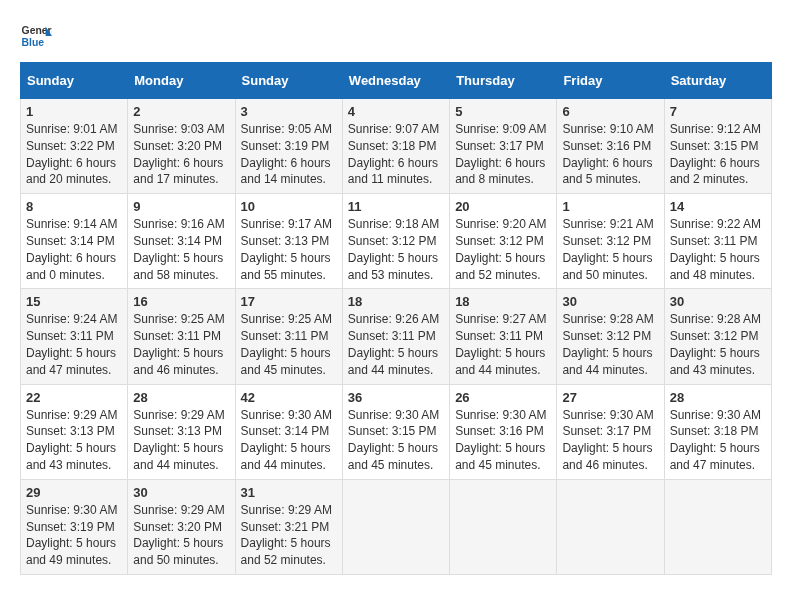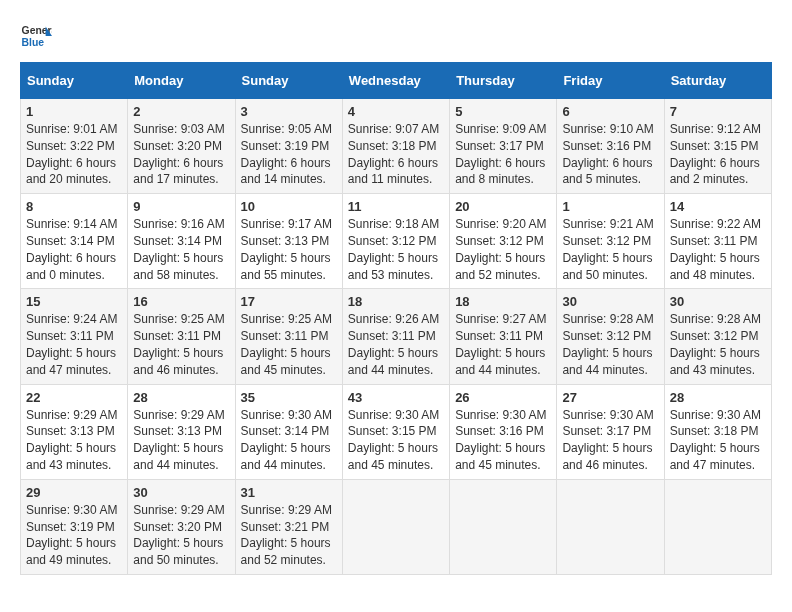"35" span.day-num { text: 35 -> 42 }
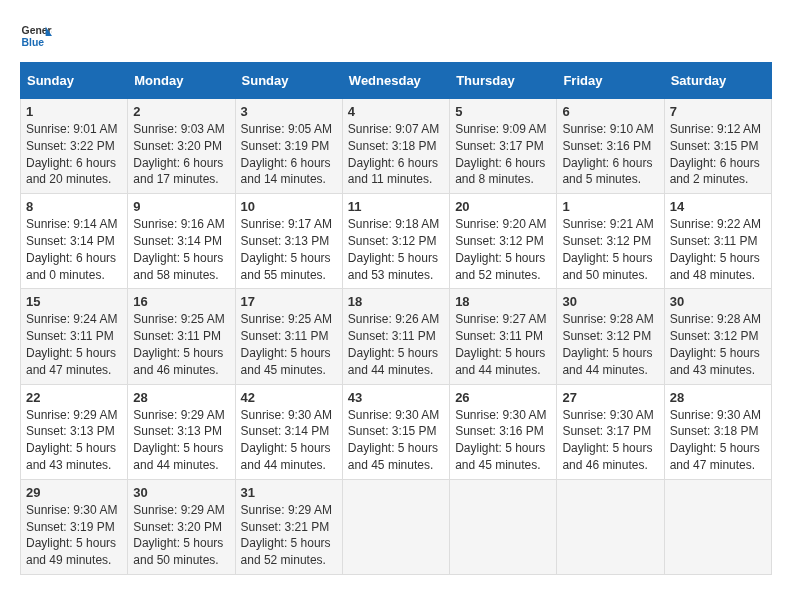"43" span.day-num { text: 43 -> 36 }
